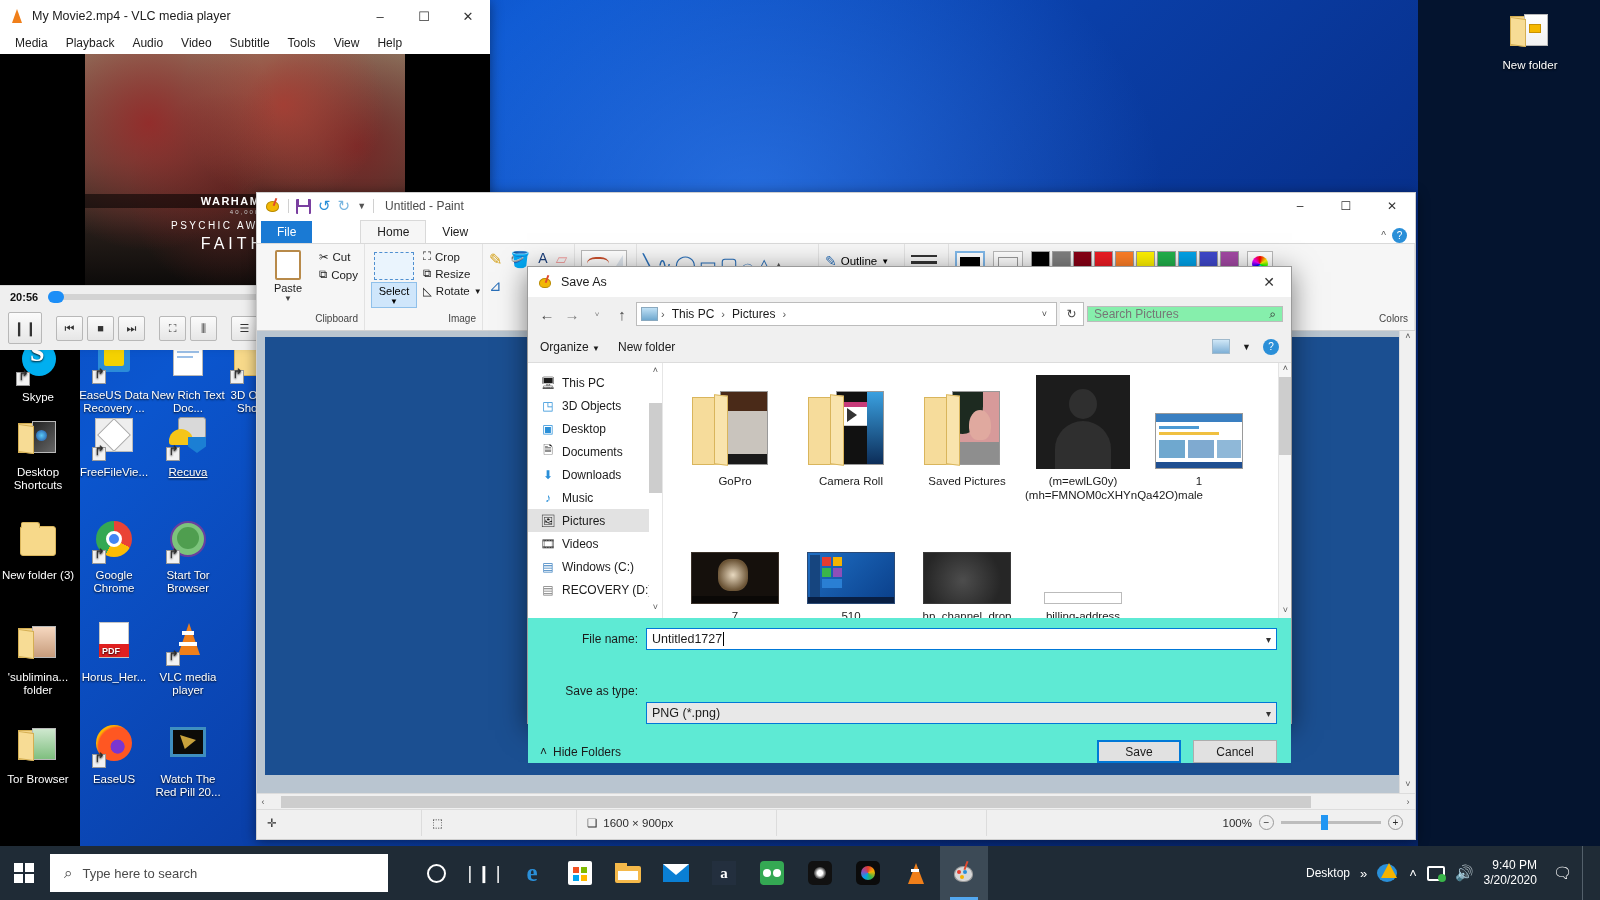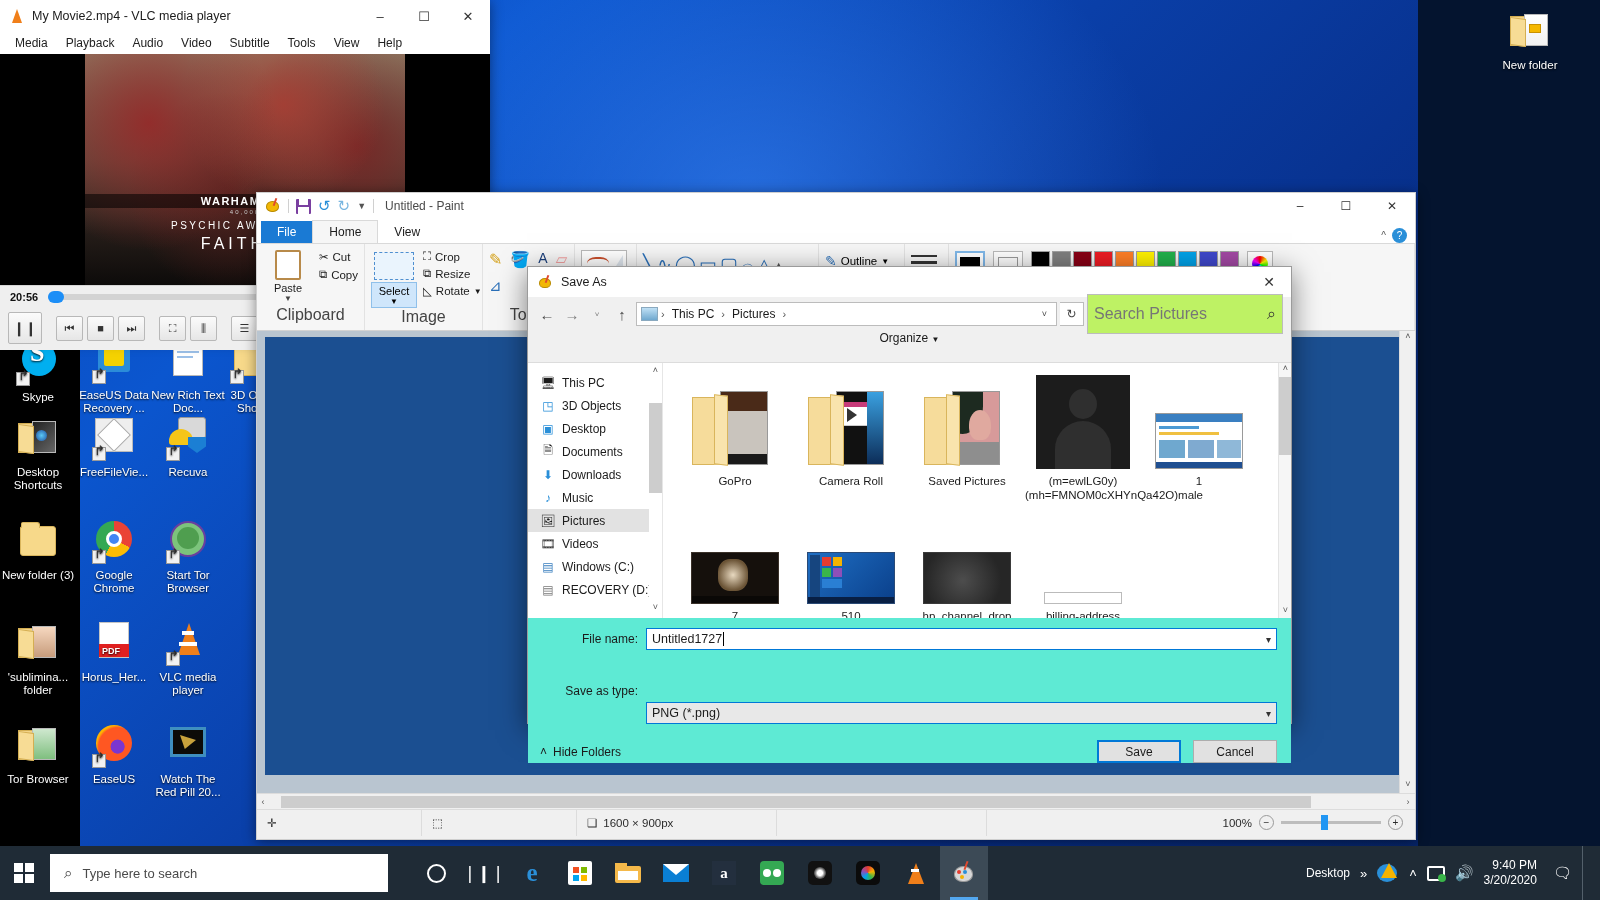"Home" .ribbon-tabs .tab.active { margin-left: none -> 48px }
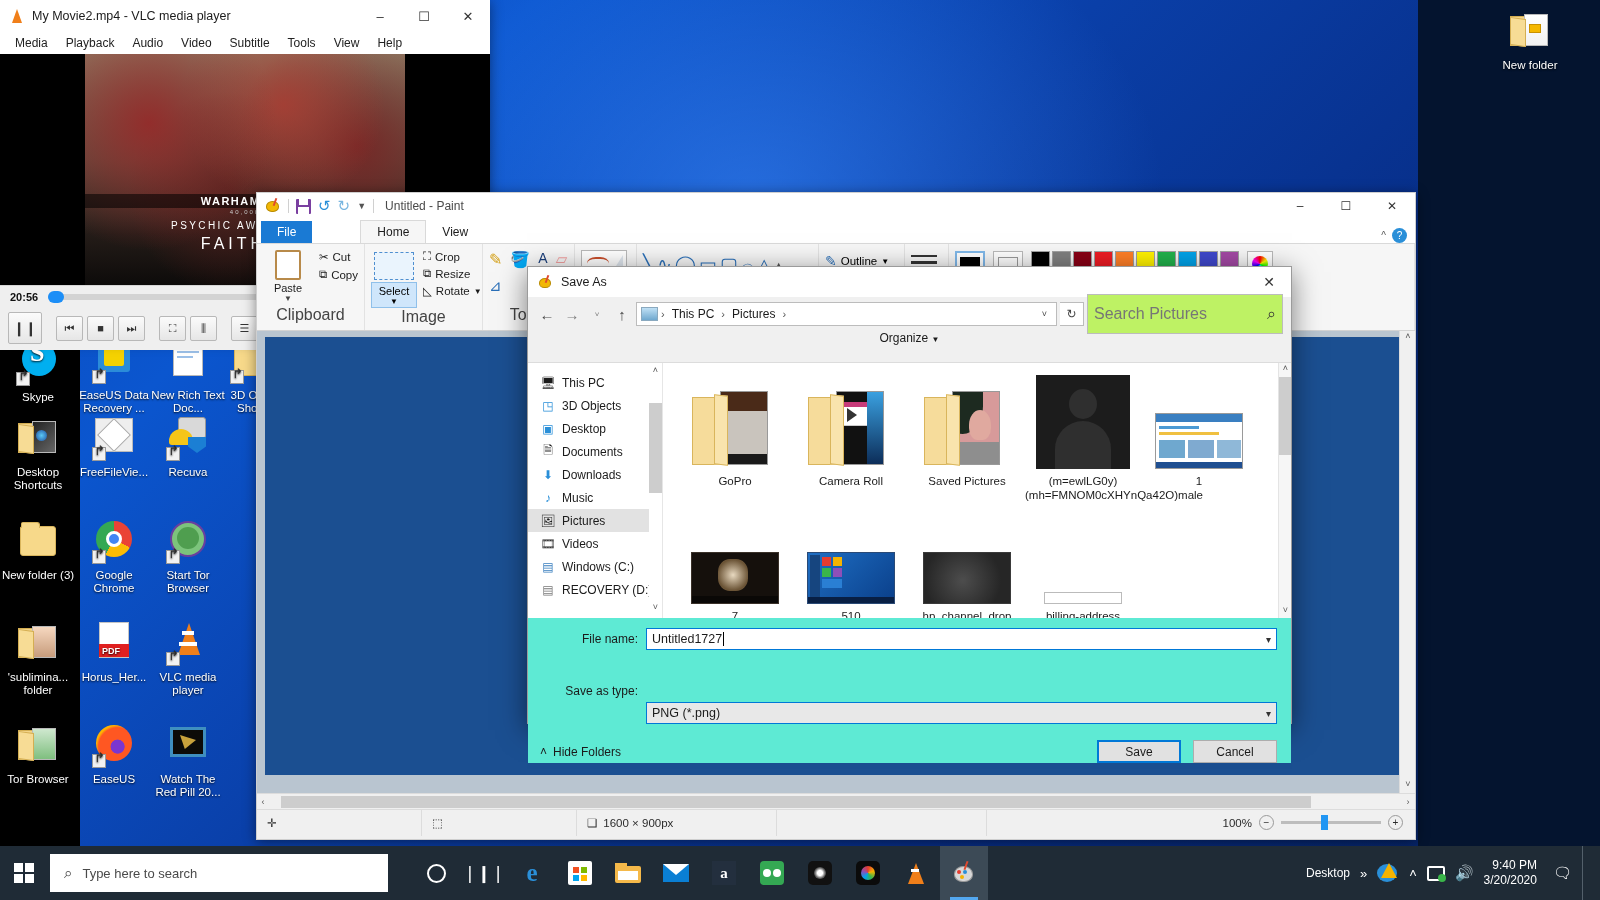"Clipboard" .rgroup .glabel { font-size: 16px -> 10px; text-align: center -> right }
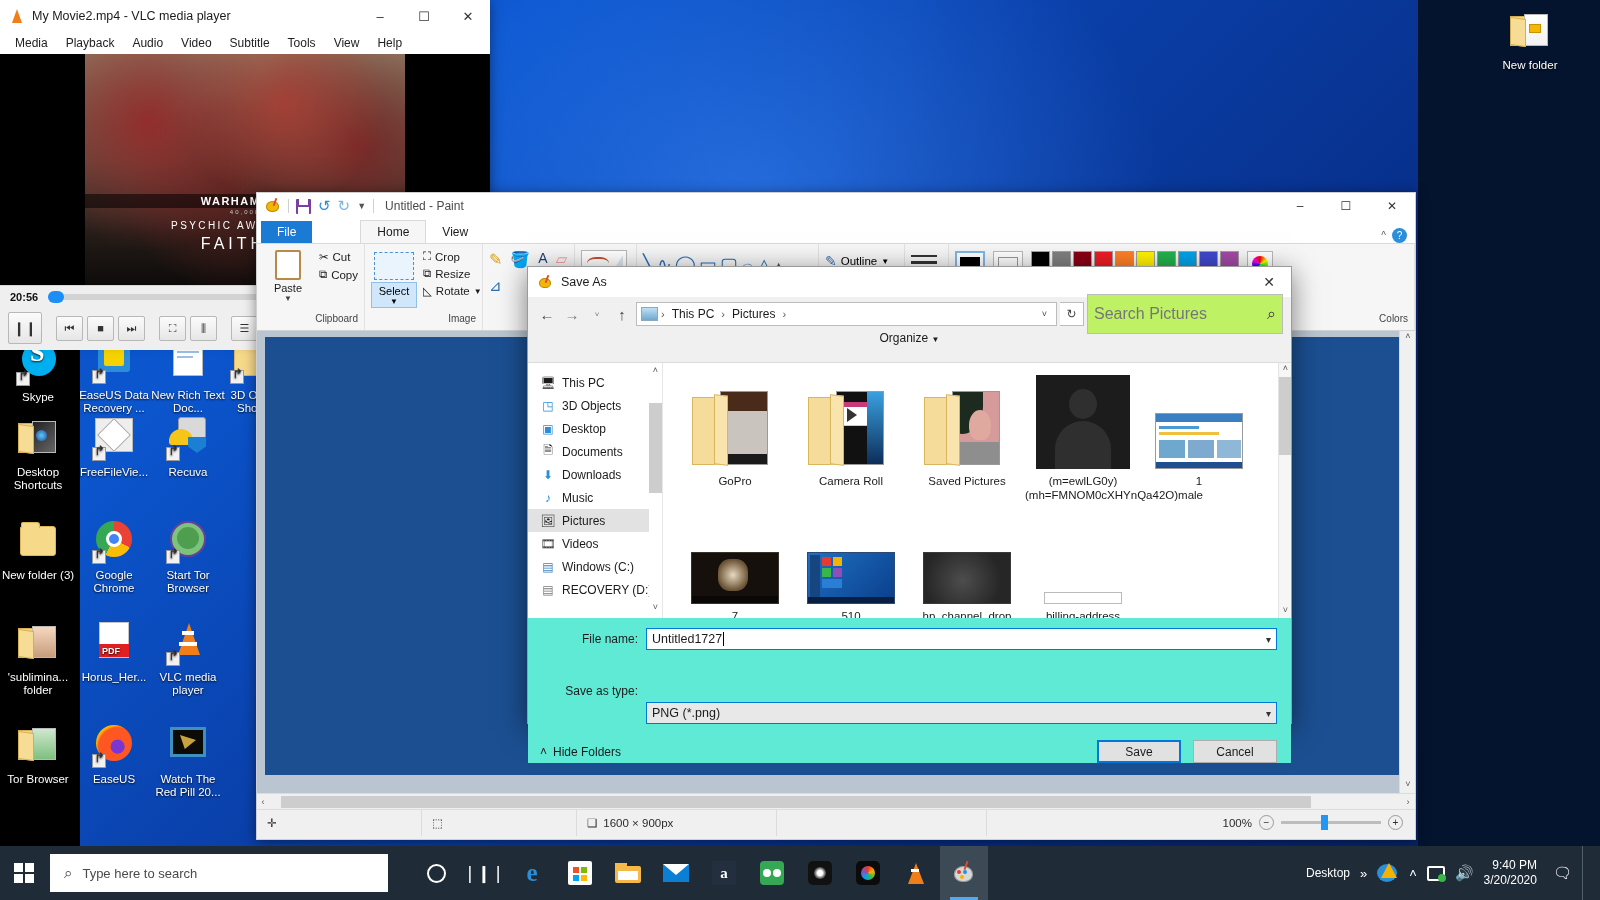"Search Pictures" .searchbox { background: #bef264 -> #86efac; font-size: 16px -> 12px; height: 40px -> 16px }
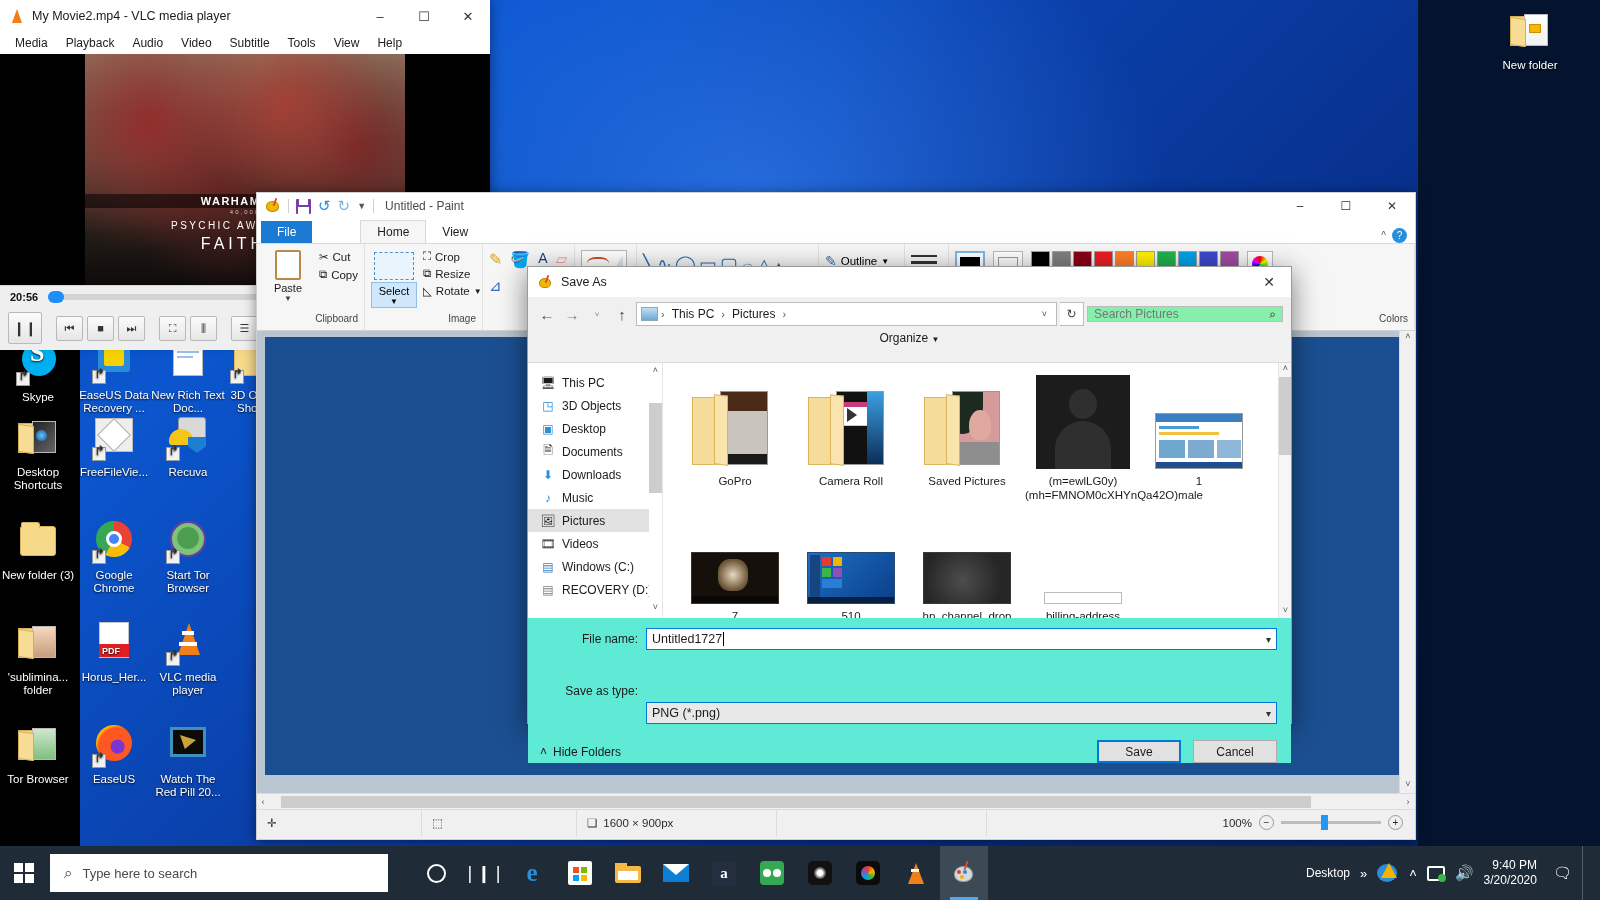"Organize ▼" .sa-toolbar { flex-direction: column -> none }
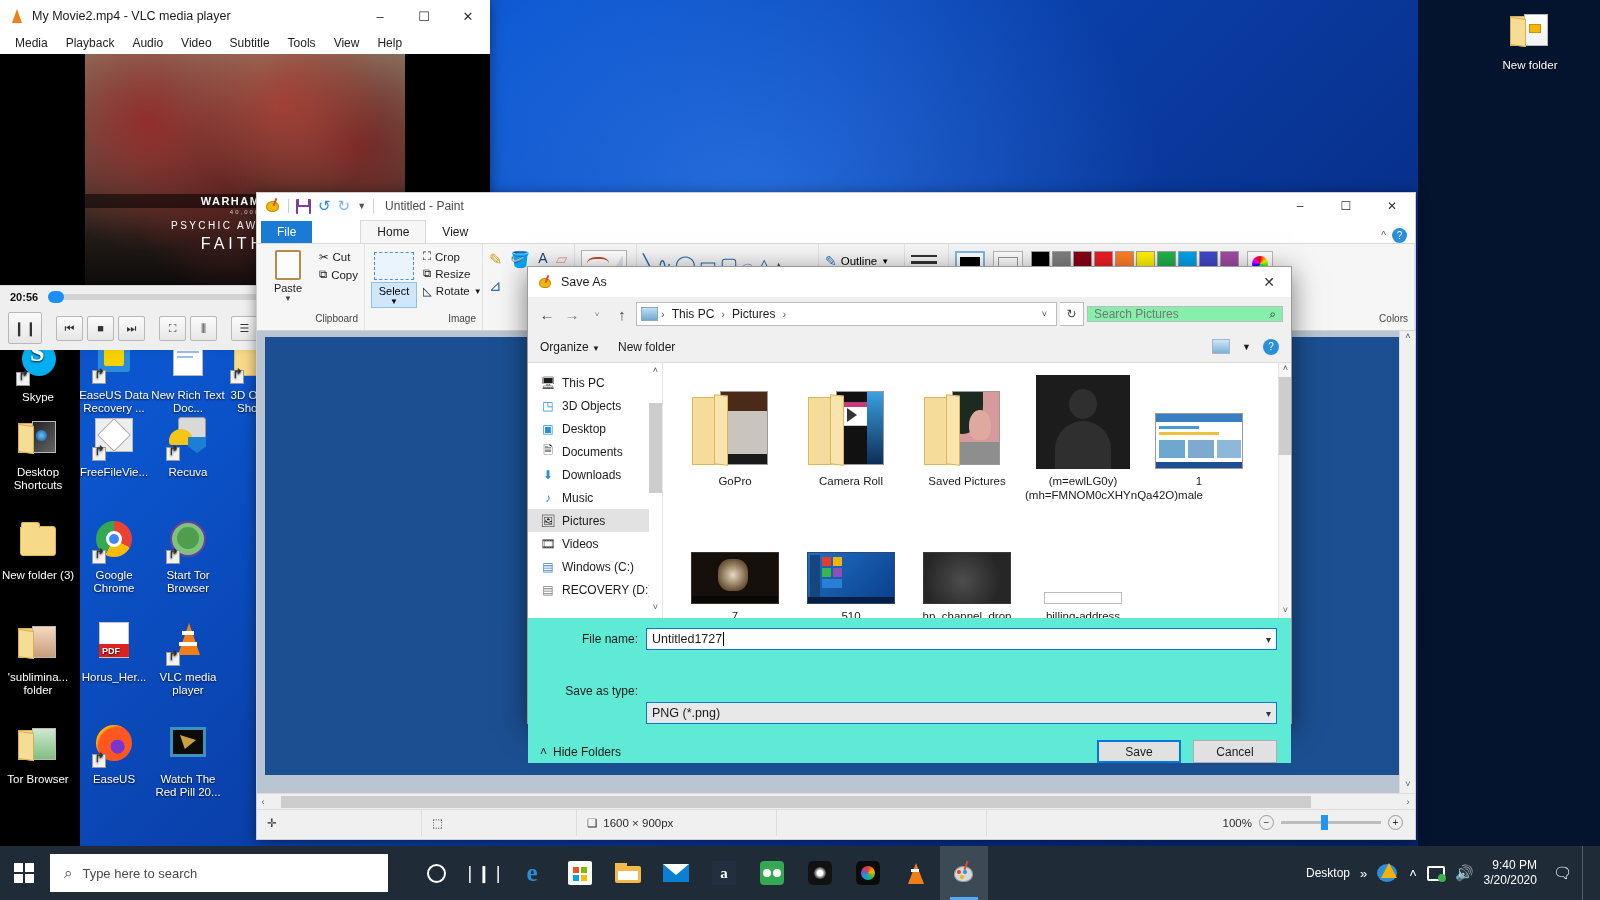"Recuva" div.dicon { text-decoration: none -> underline }
